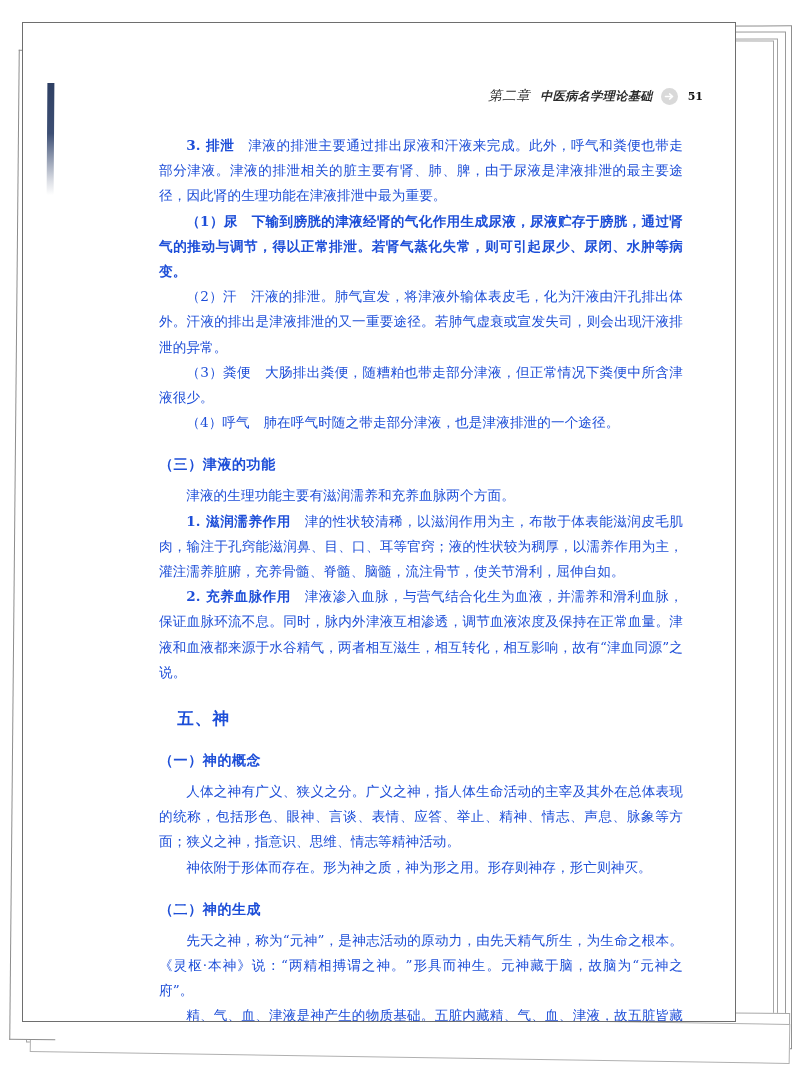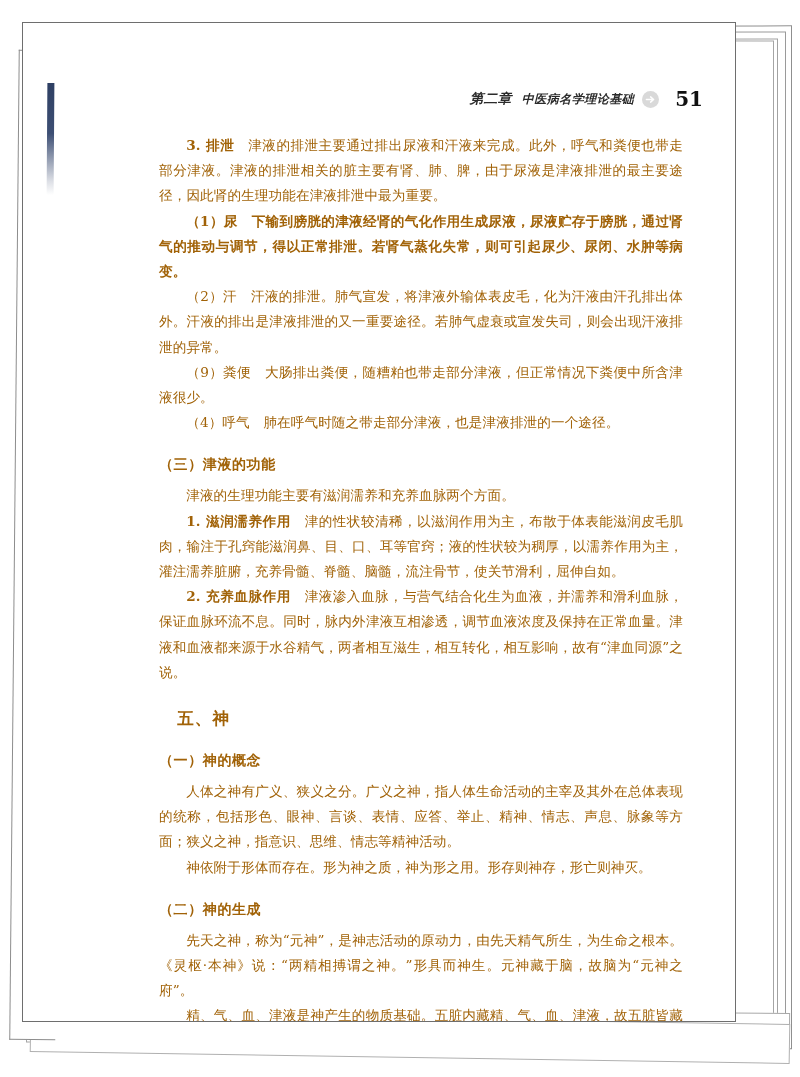"第二章" .rh-chapter { font-weight: 700 -> 400 }
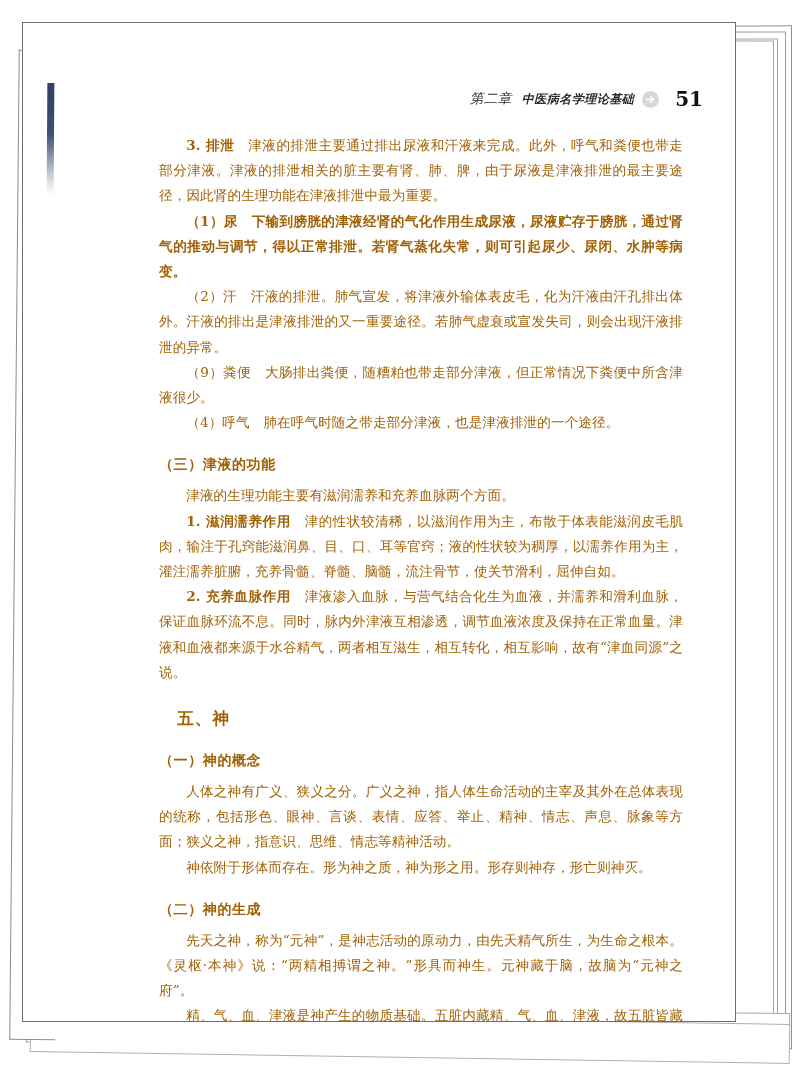"51" .rh-page { font-size: 20px -> 11px; margin-left: 8px -> 2px }
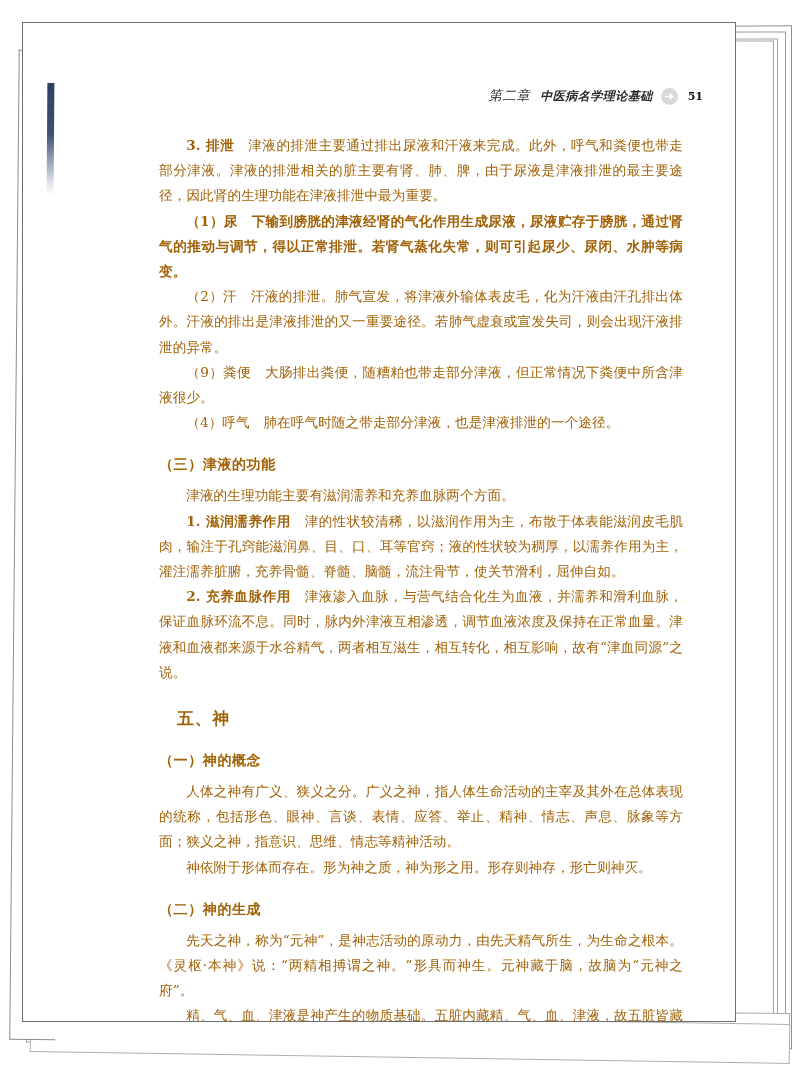"3. 排泄" .content p, .content h2, .content h3 { color: #a16207 -> #1d4ed8 }
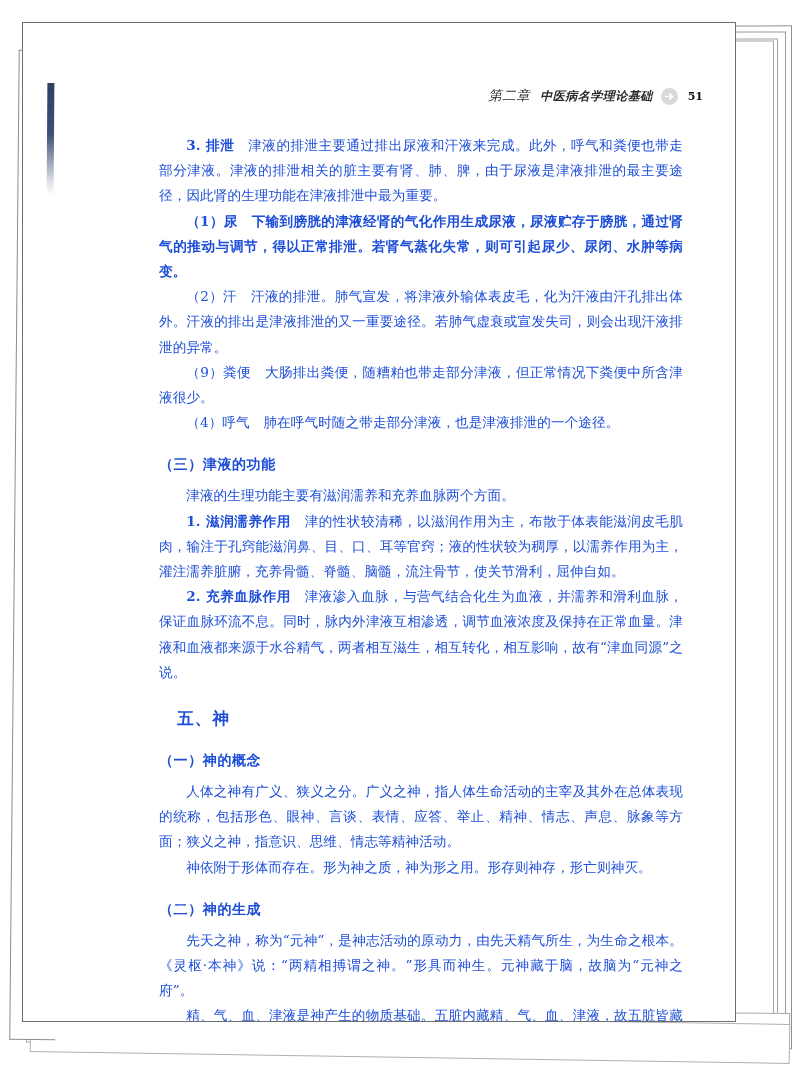"（9）粪便 大肠排出粪便，随糟粕也带走部分津液，但正常情况下粪便中所含津液很少。" p.body { text: 9 -> 3 }
